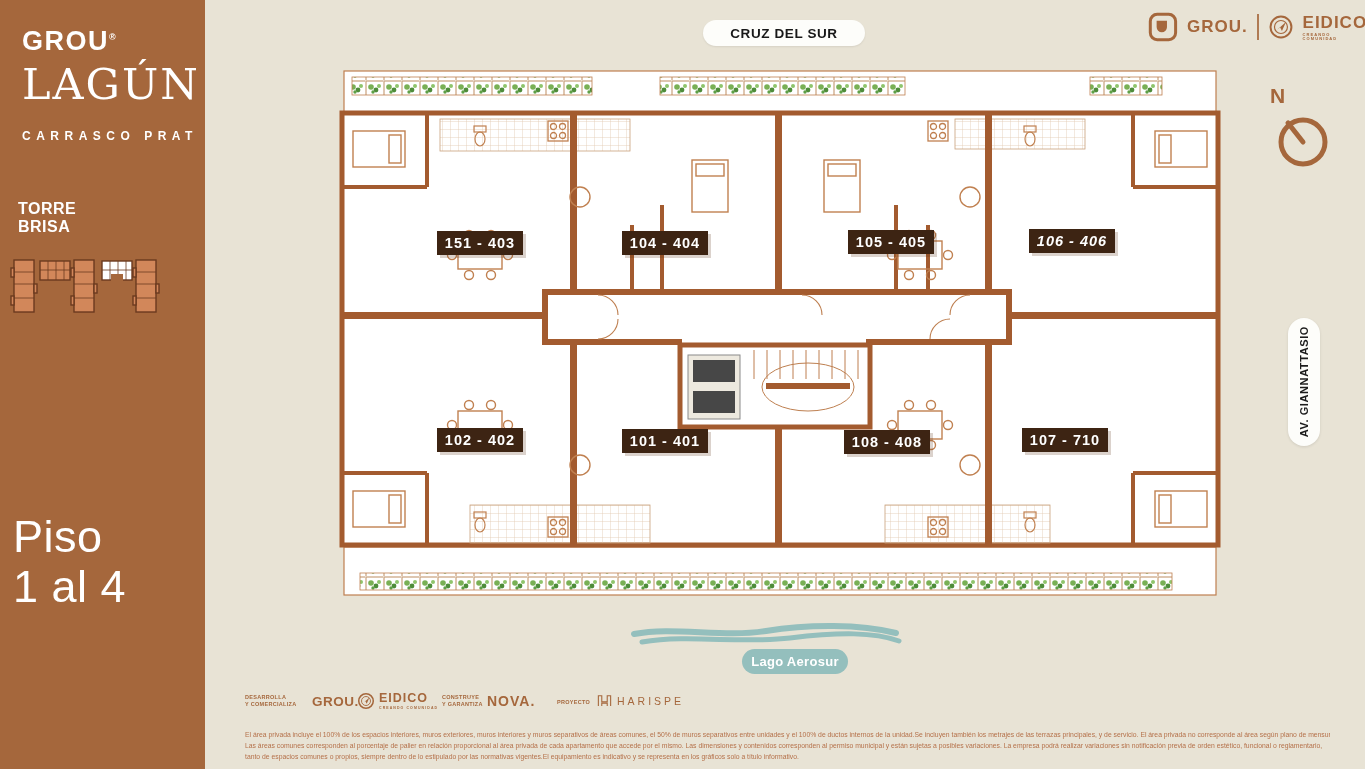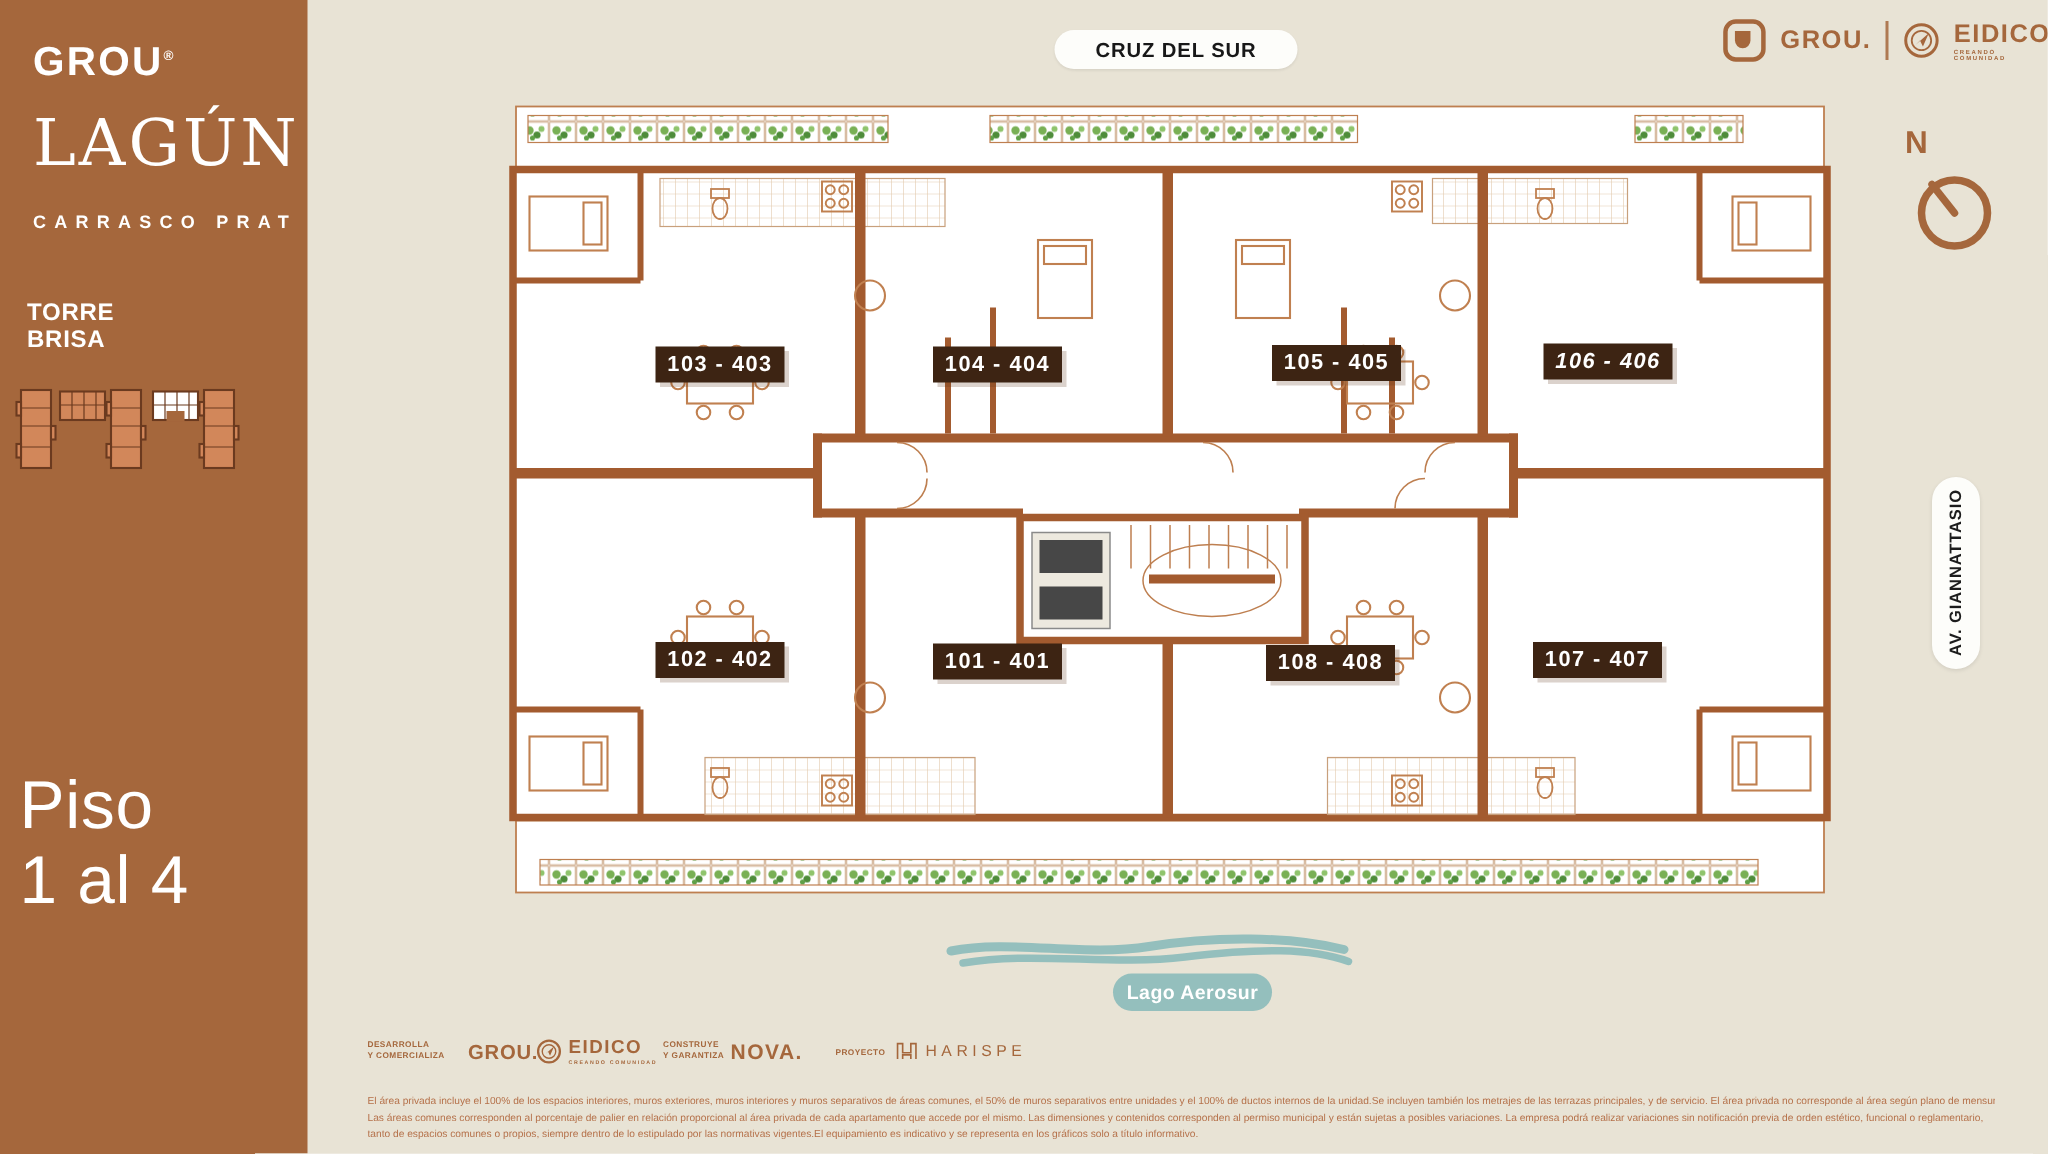"LAGÚN" .brand-lagun { margin-top: 14px -> 2px }
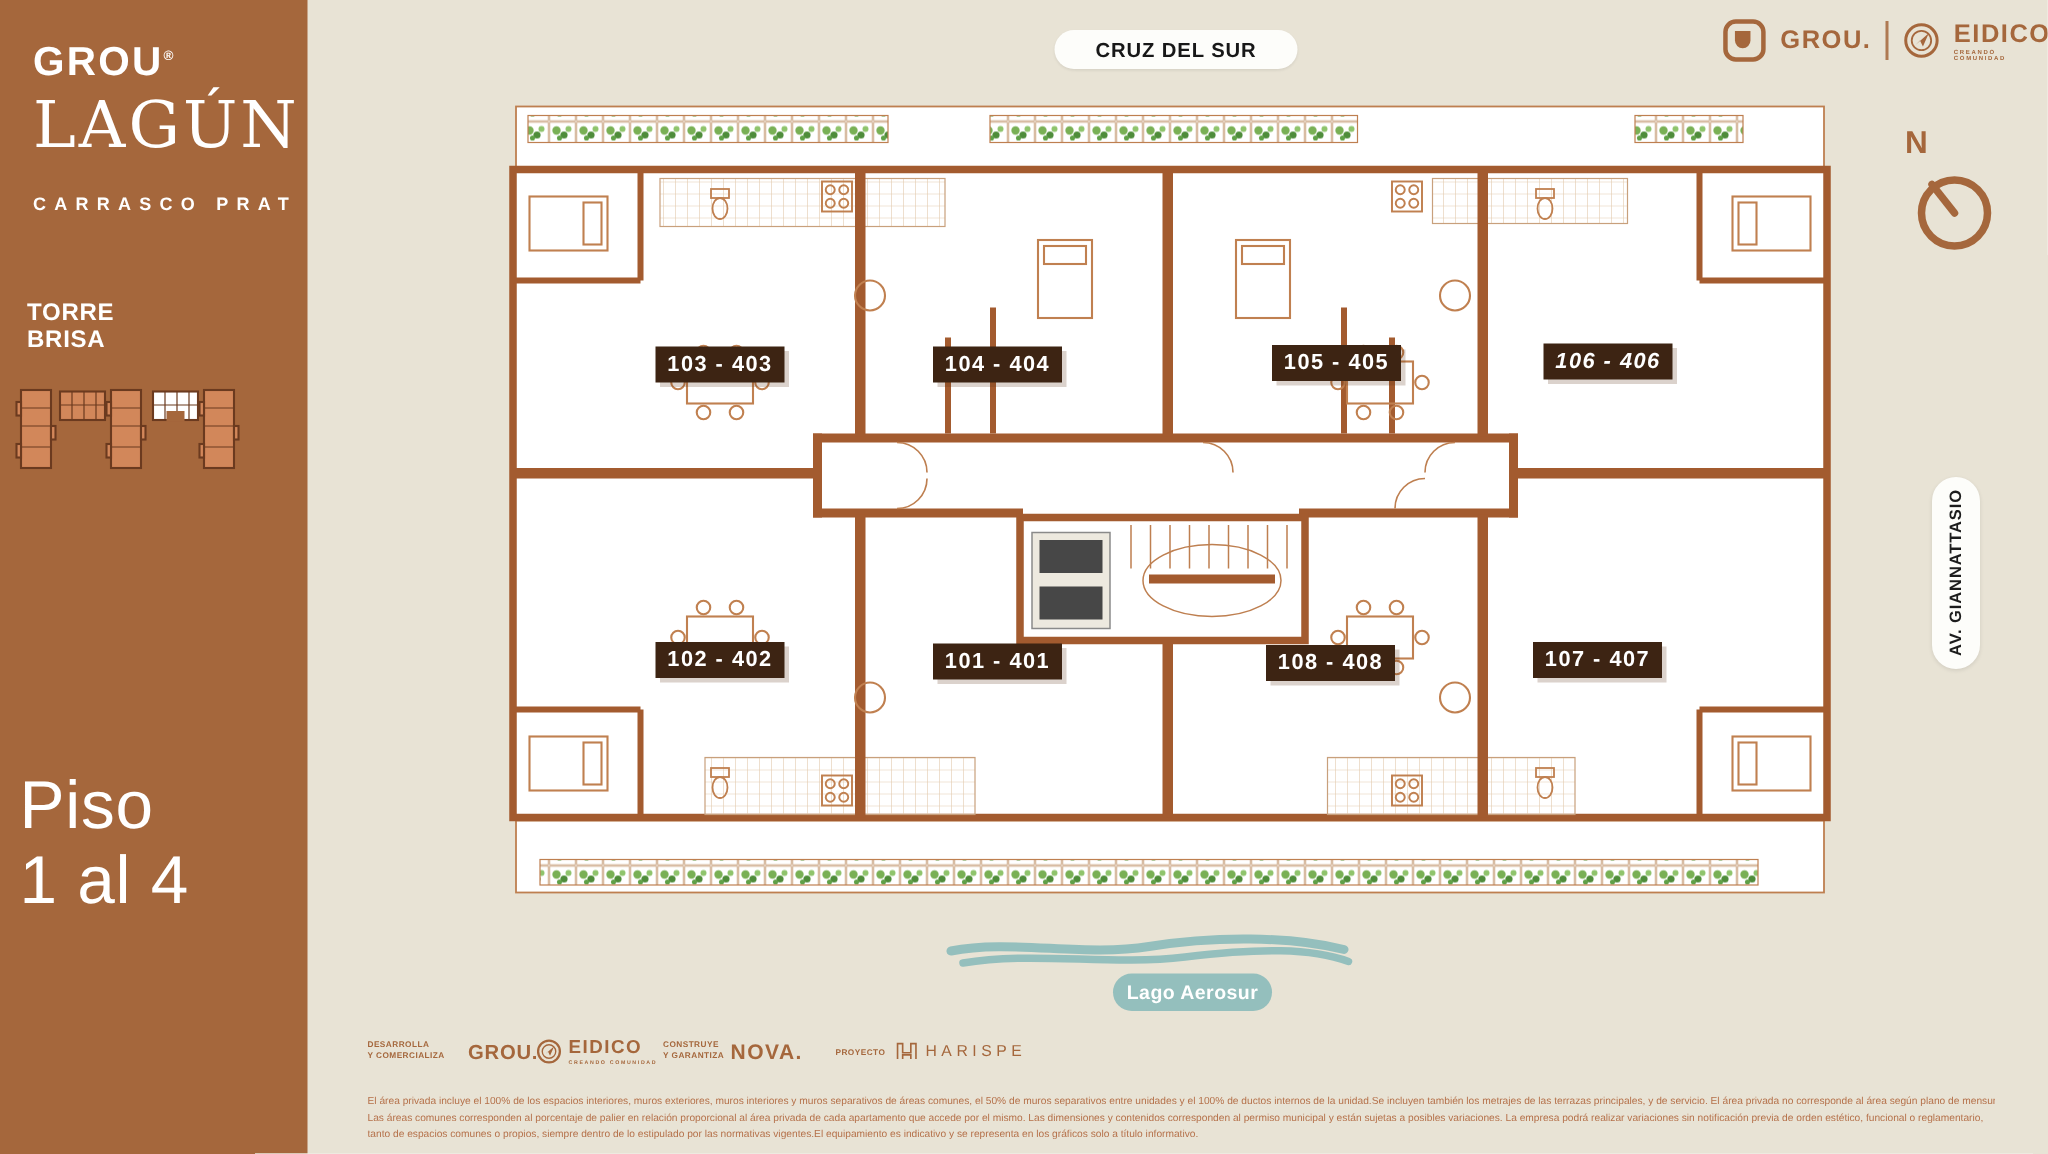"103 - 403" div.badge { text: 103 -> 151 }
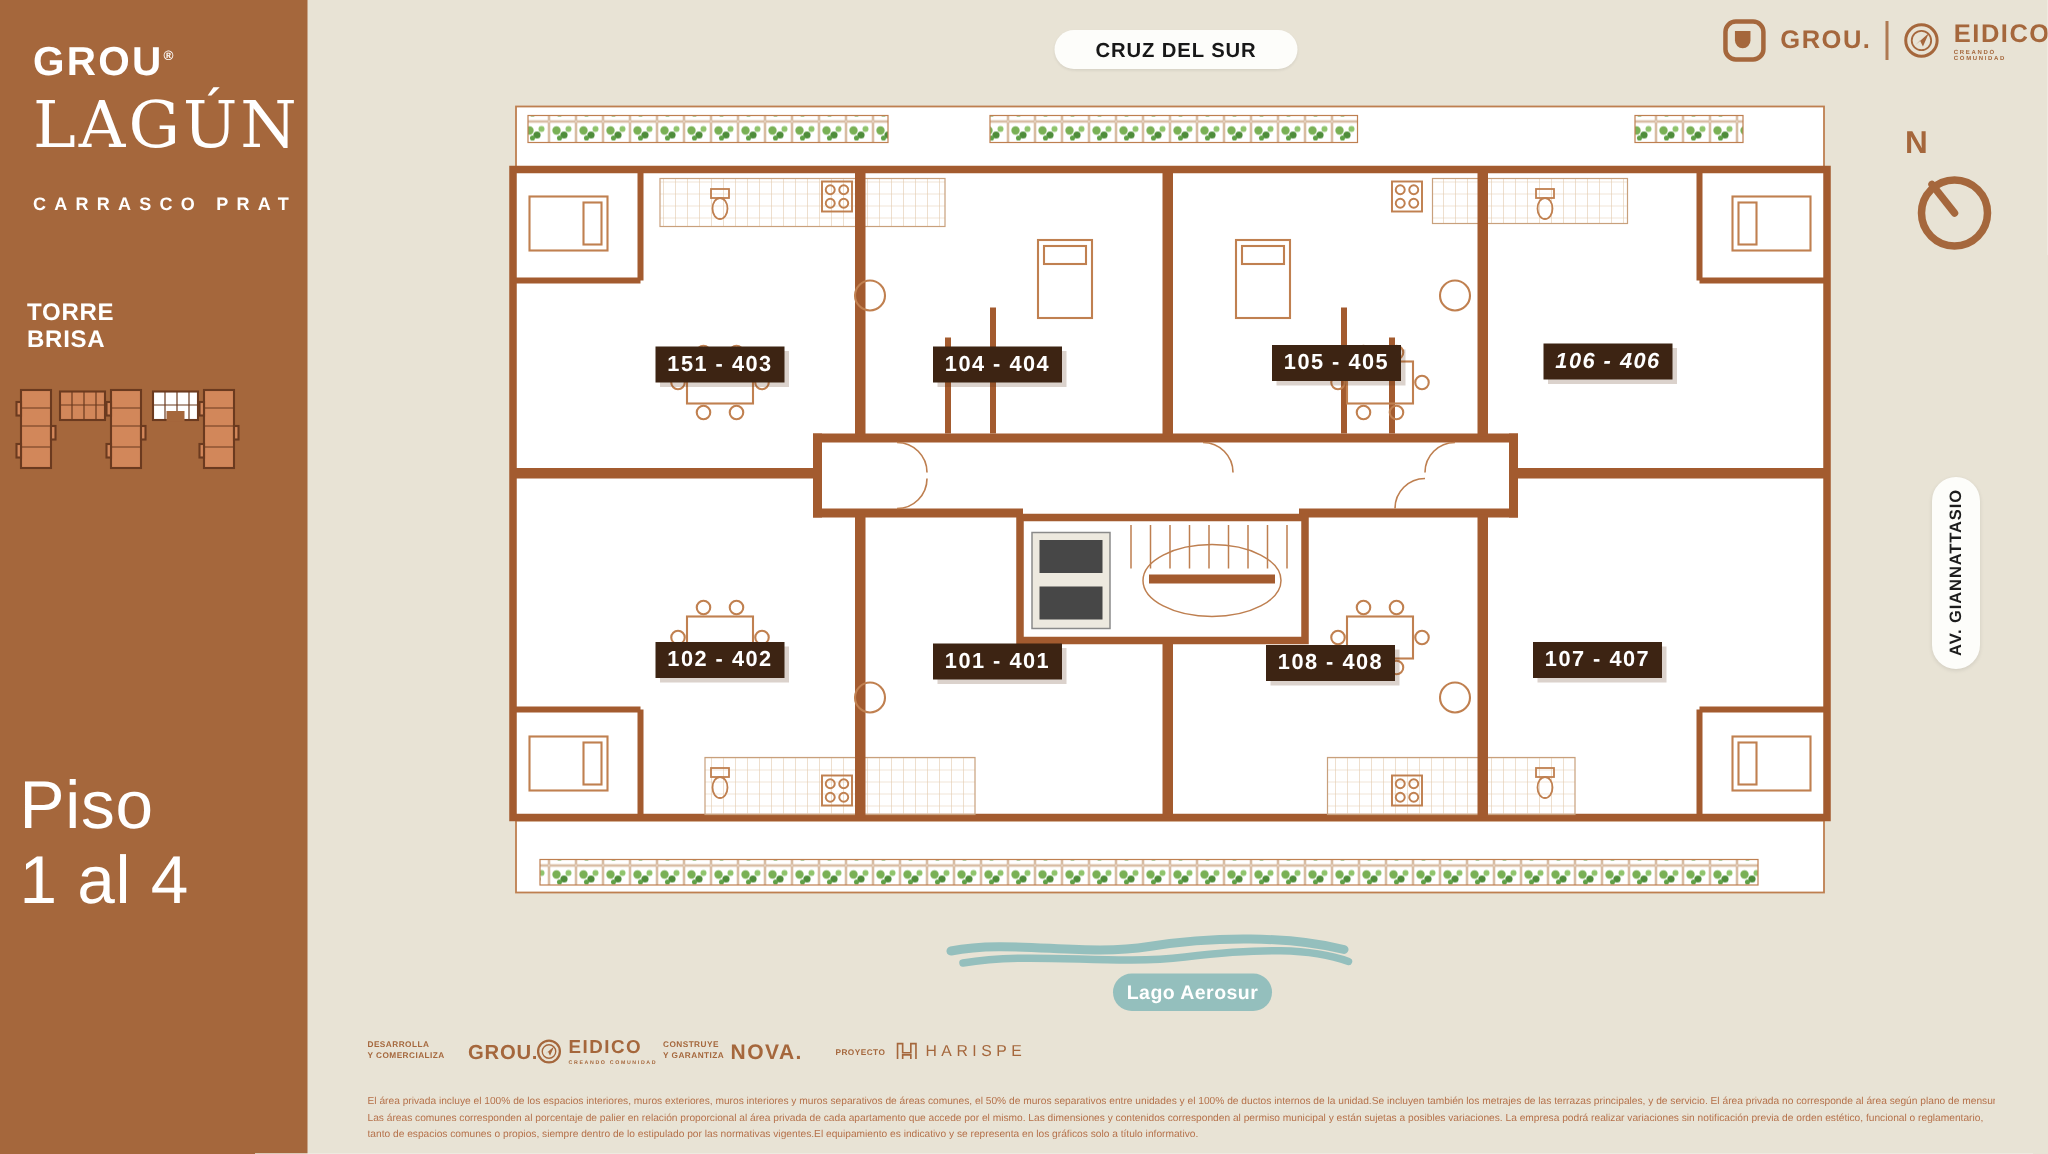"107 - 407" div.badge { text: 407 -> 710 }
